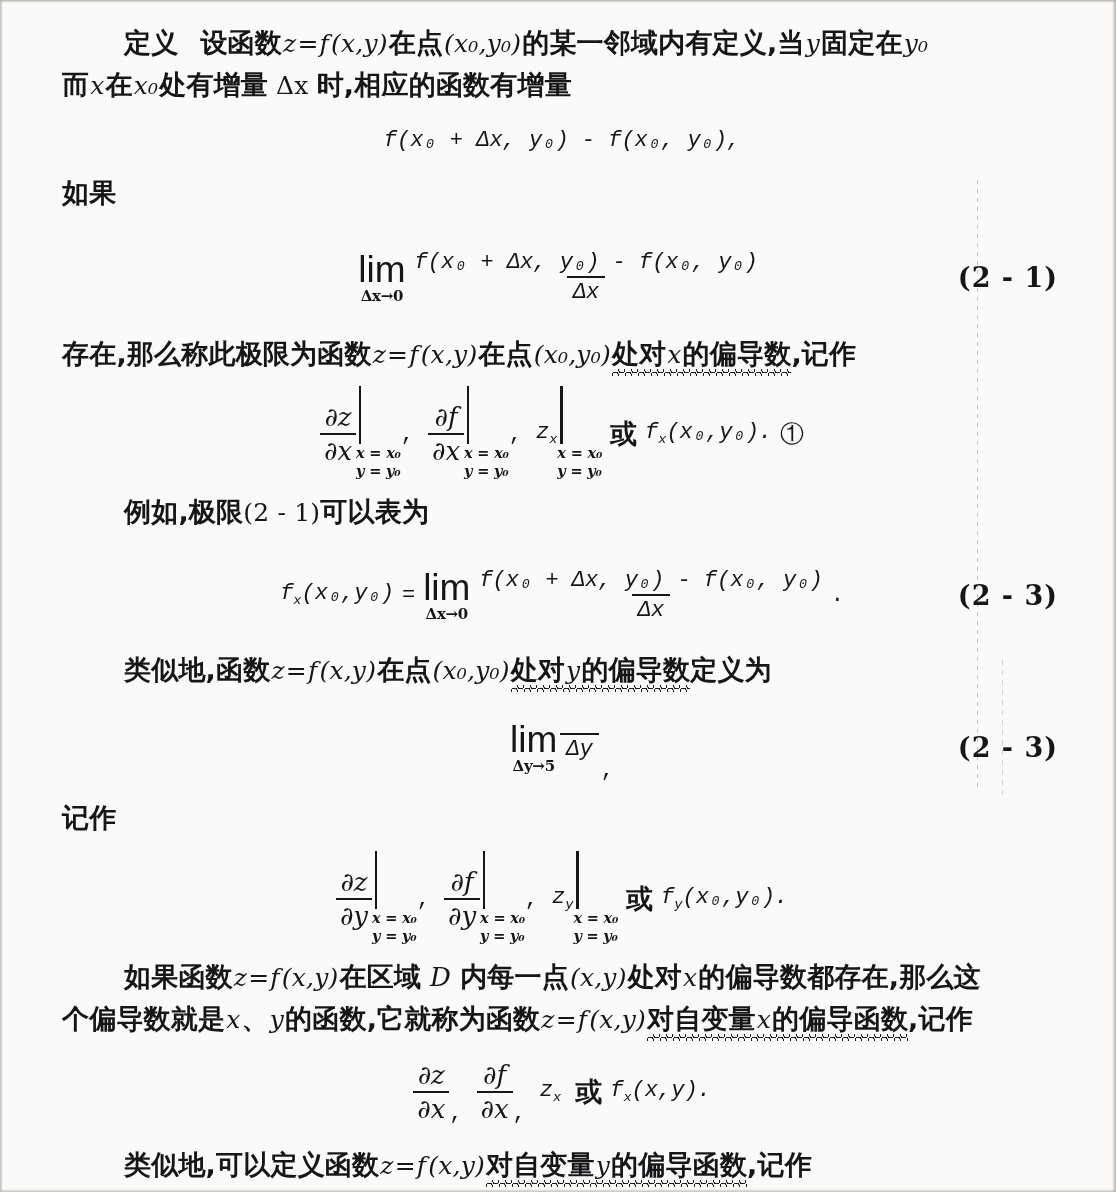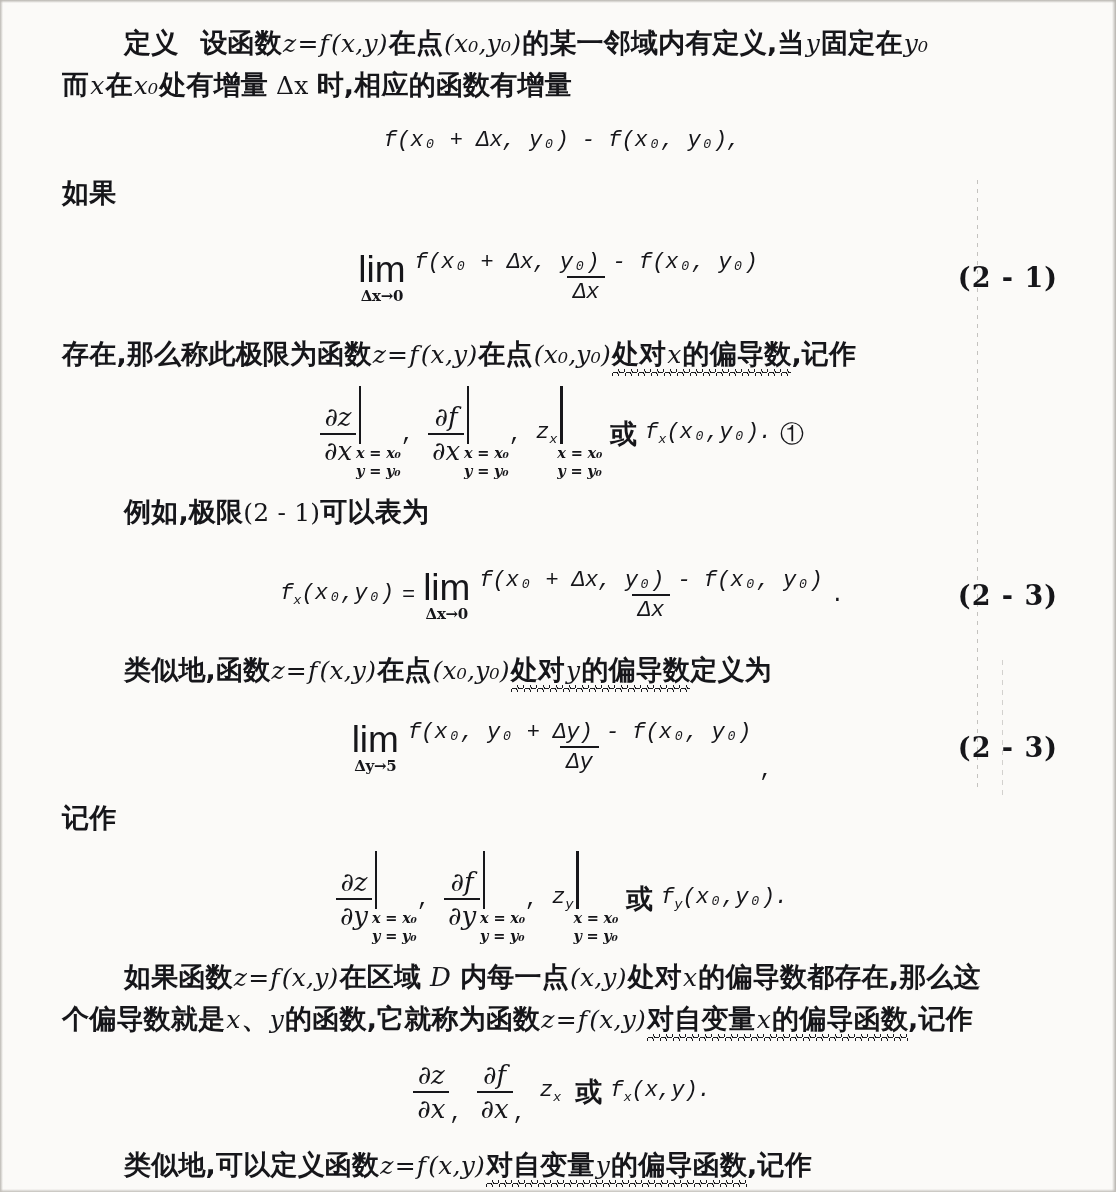"f(x₀, y₀ + Δy) -" span.num { html: <span>f(x₀, y₀ + Δy) - f(x₀, y₀)</span> -> none }
